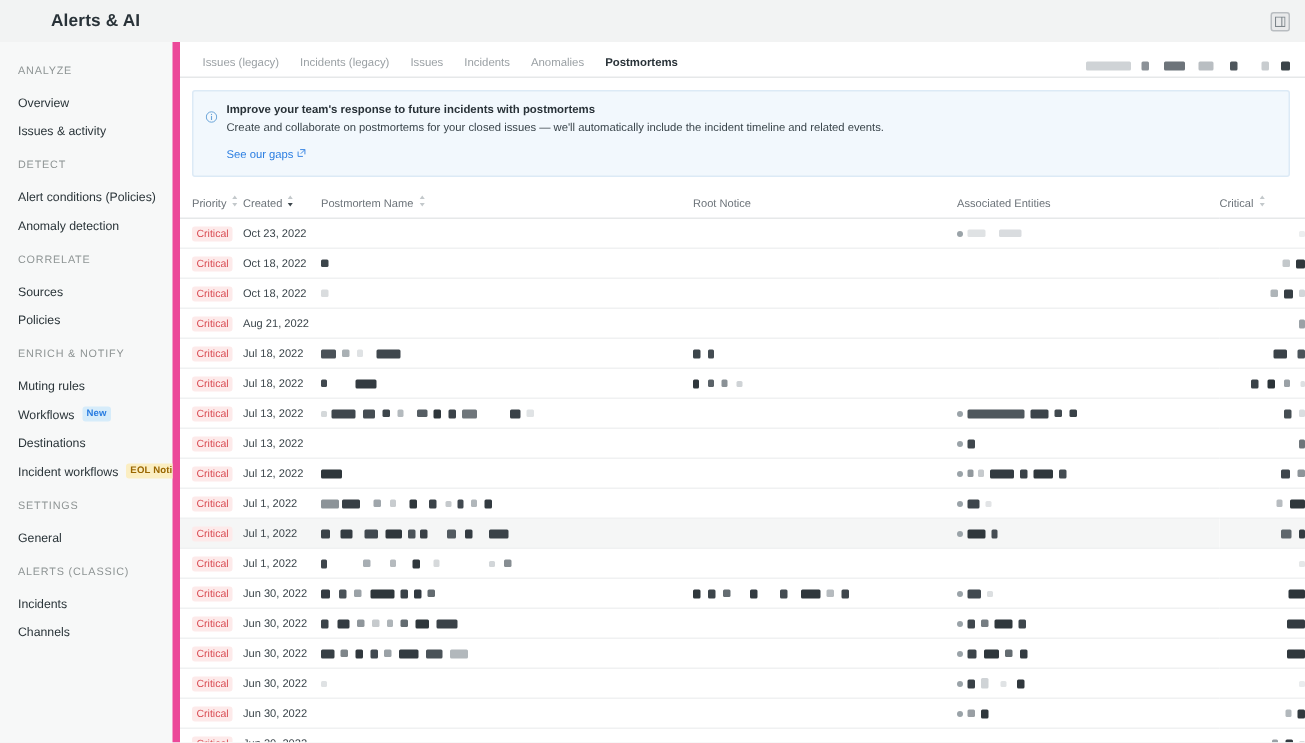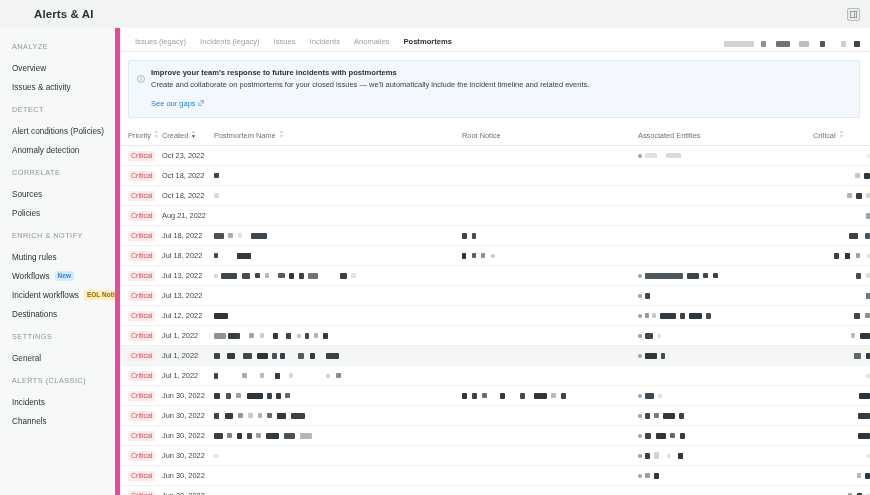"Incident workflows" div.nav-item { order: before "Destinations" -> after "Destinations" }
